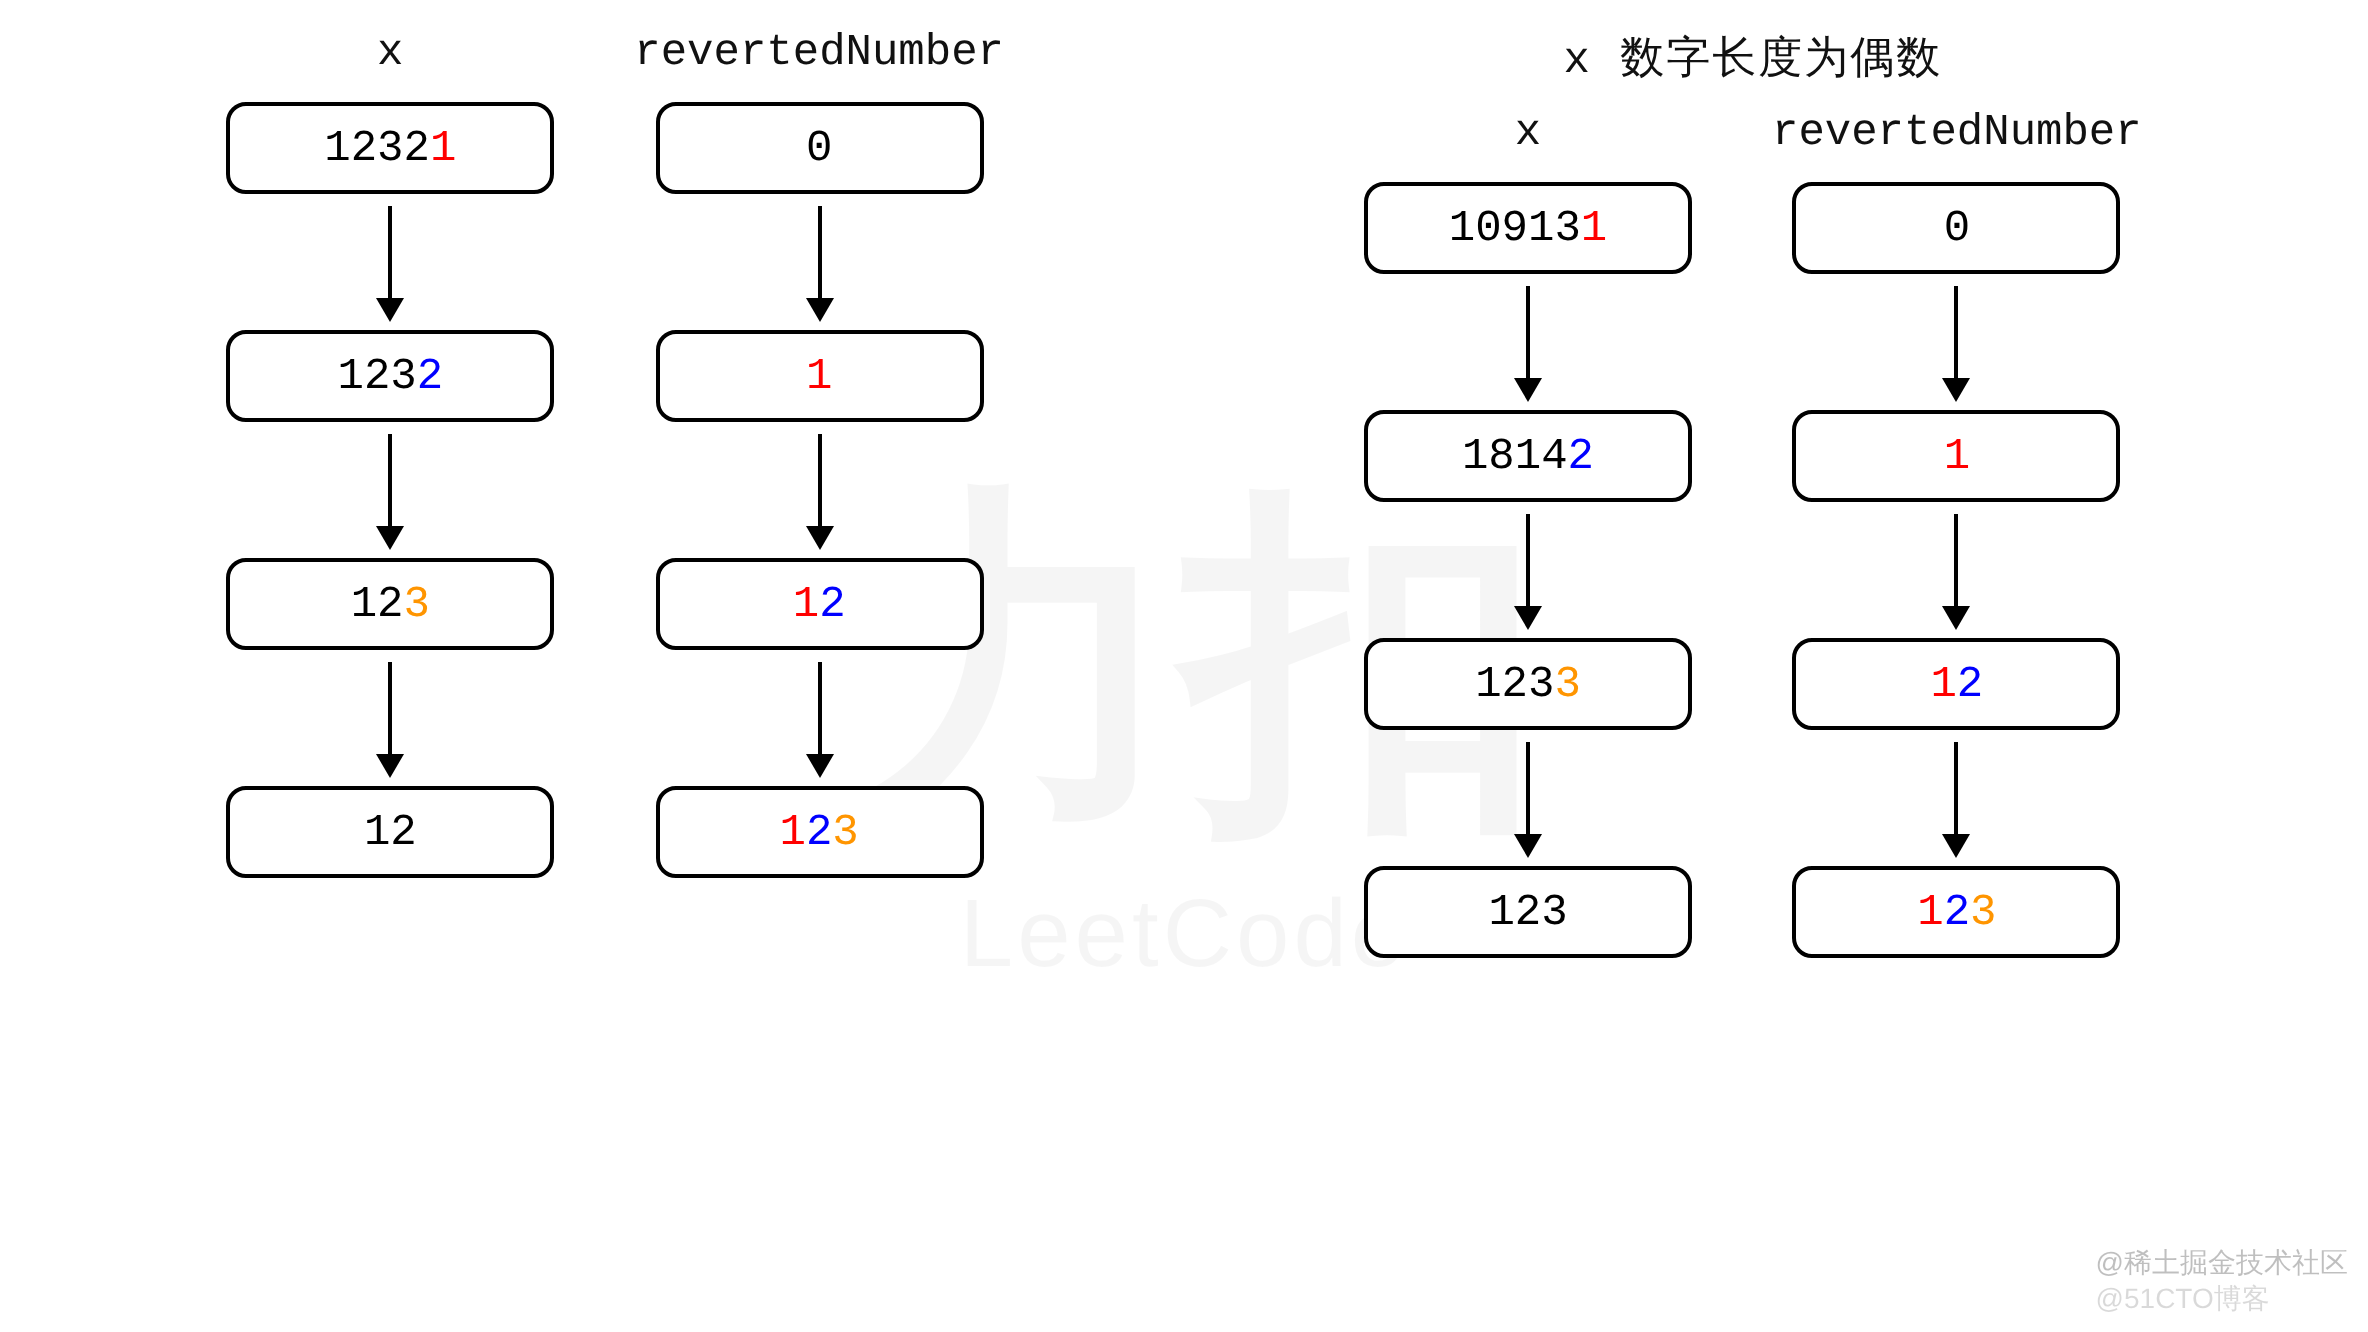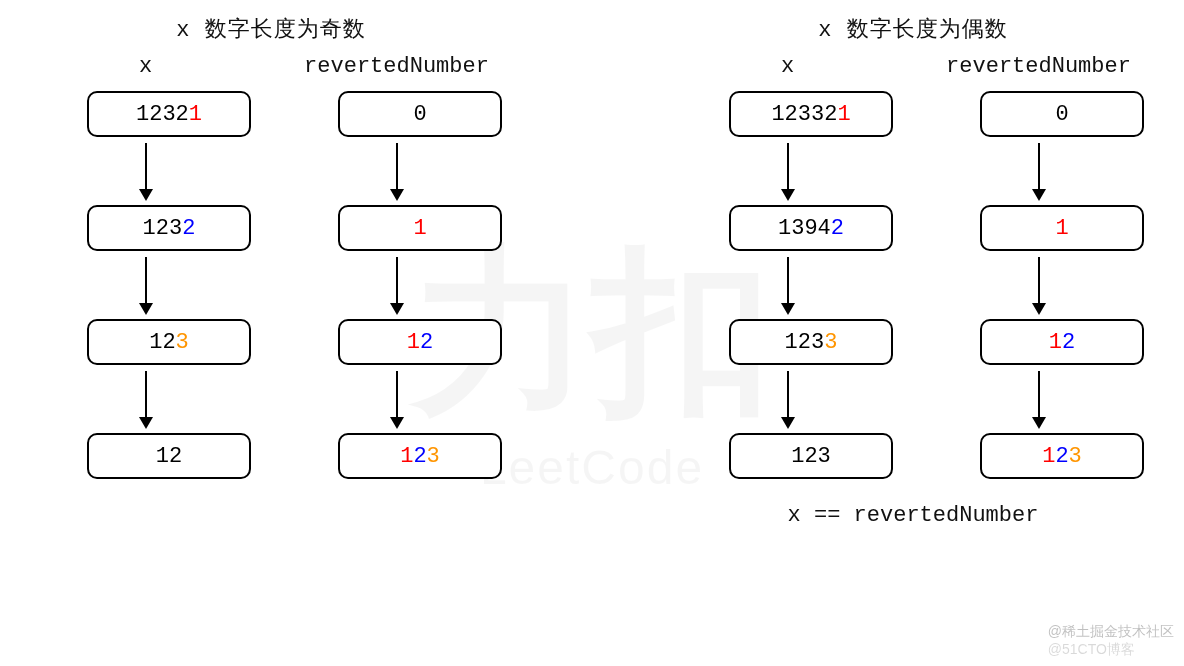"x 数字长度为奇数" div.title { html: <div>x 数字长度为奇数</div> -> none }
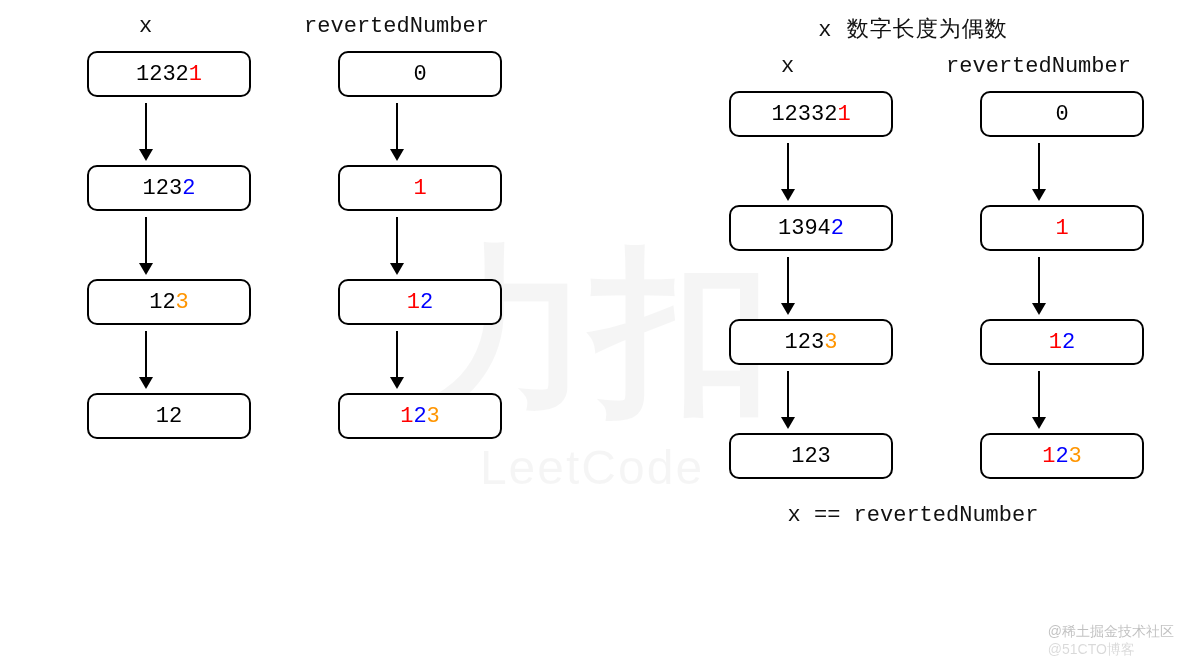"1232" .box { margin-left: 47px -> none }
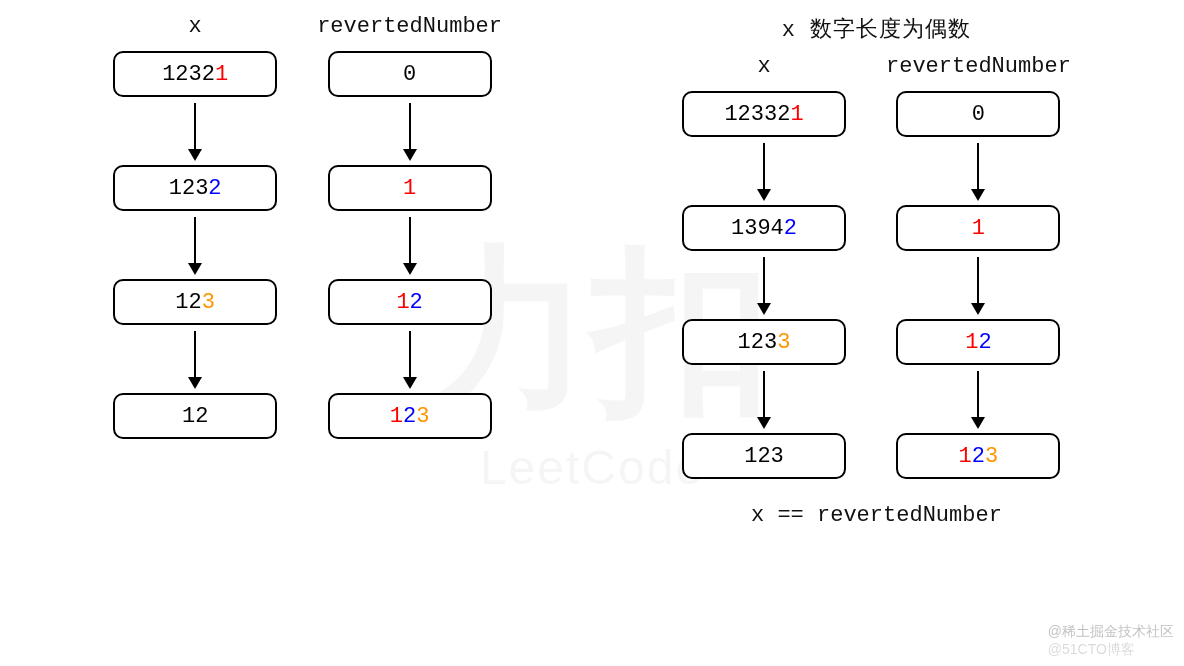"12332" span.black { text: 12332 -> 10913 }
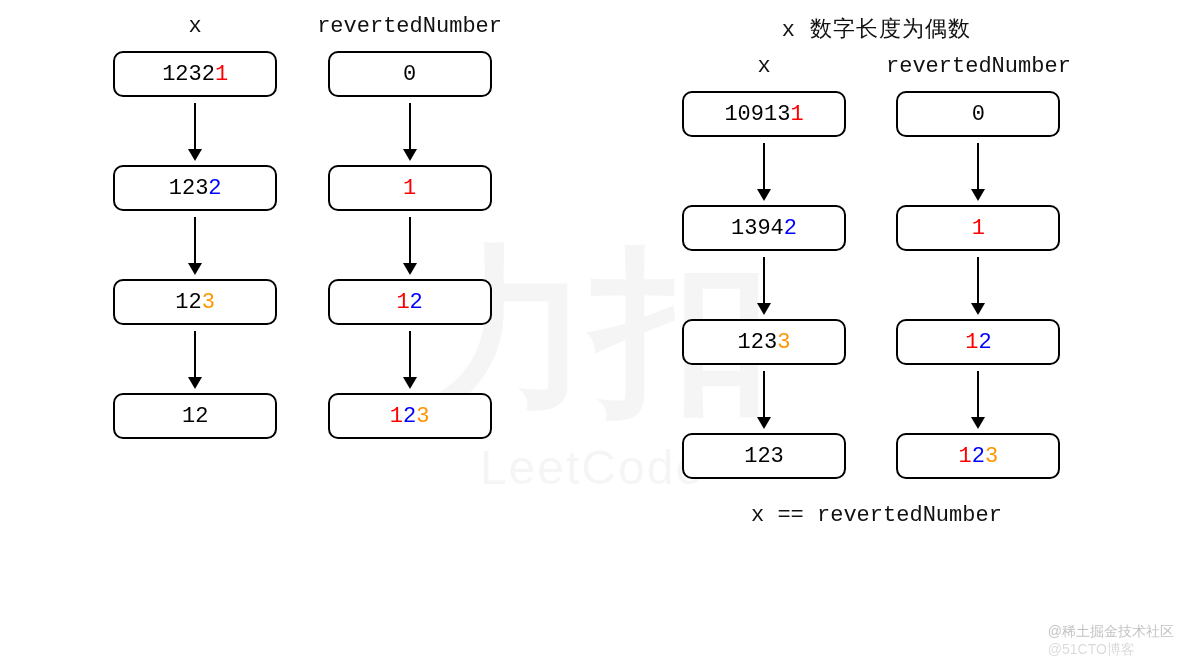"1394" span.black { text: 1394 -> 1814 }
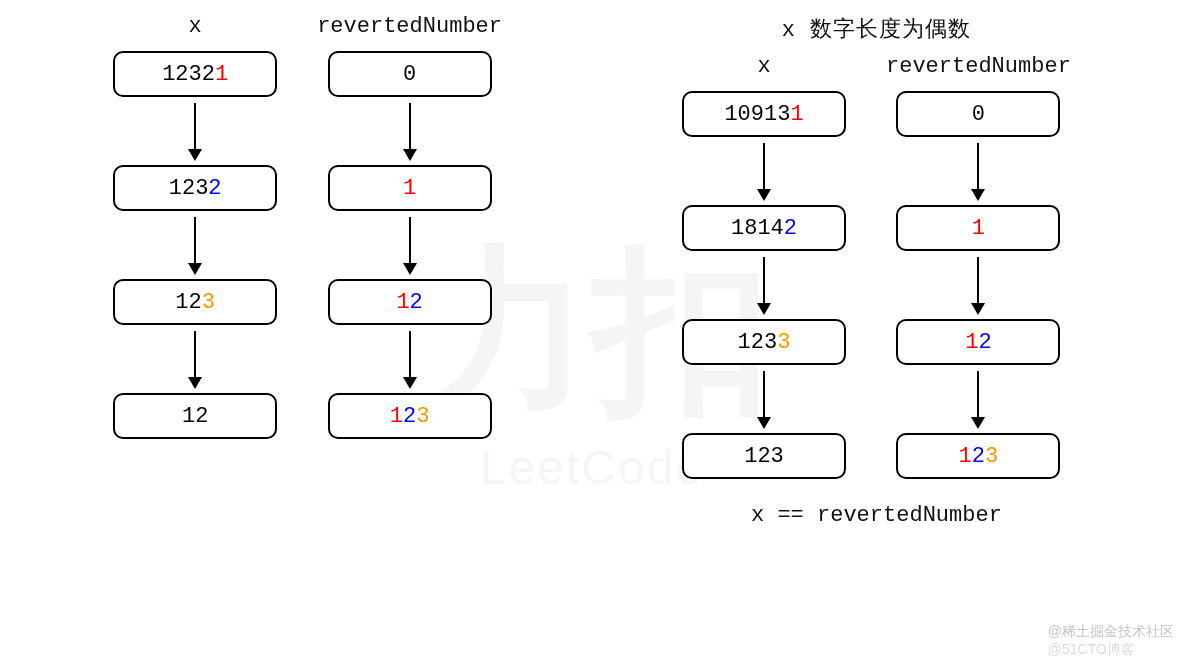"x == revertedNumber" div.footer { html: <div>x == revertedNumber</div> -> none }
